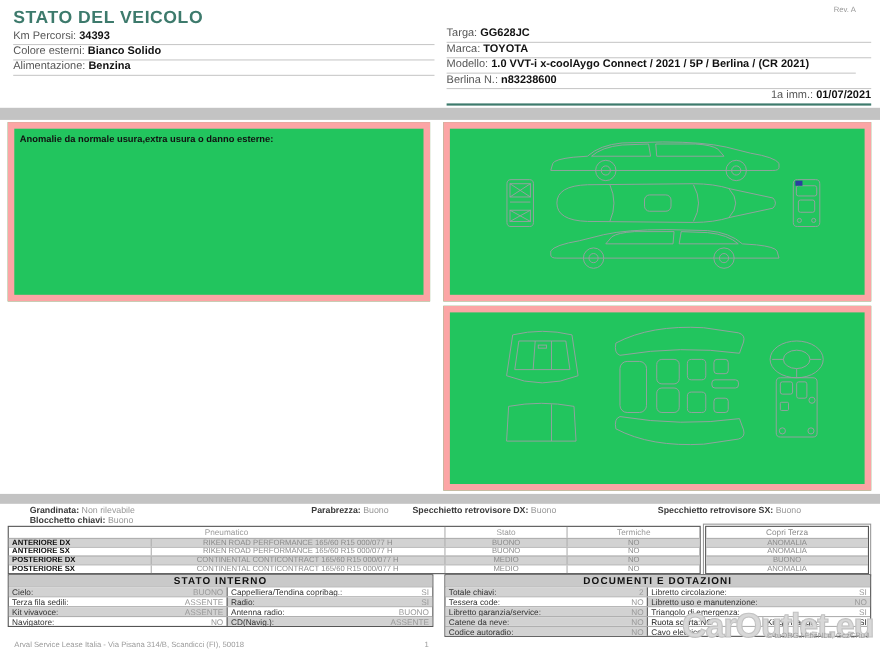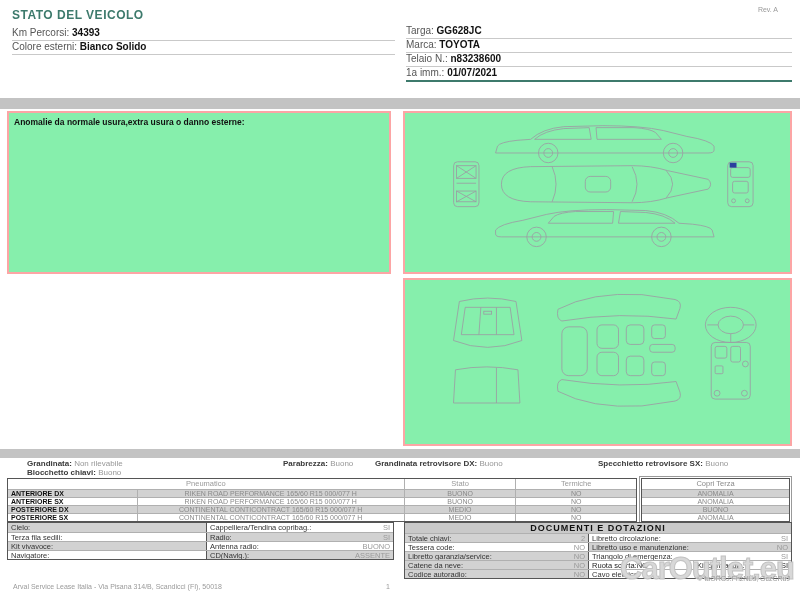"STATO DEL VEICOLO" .title { font-size: 12px -> 16px }
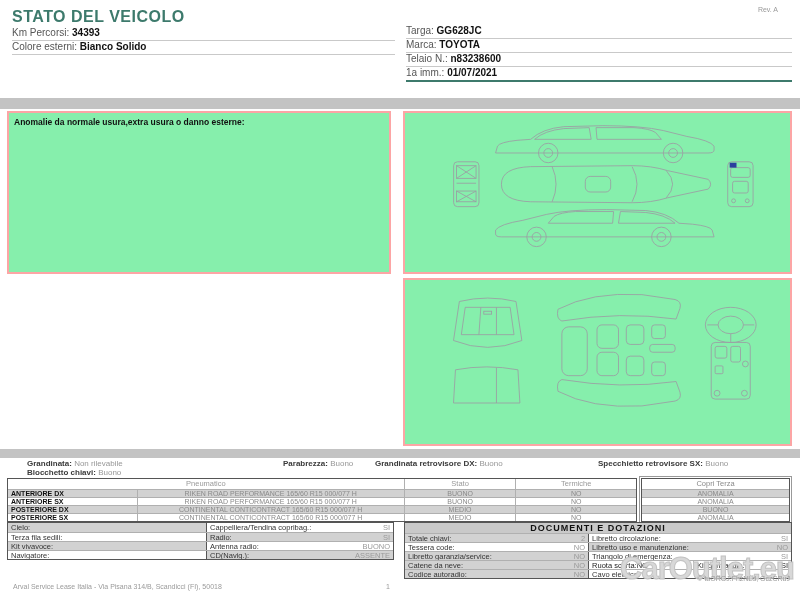"Alimentazione: Benzina" div.frow { html: none -> <div> <span>Alimentazione:</span> <span>Benzina</span> </div> }
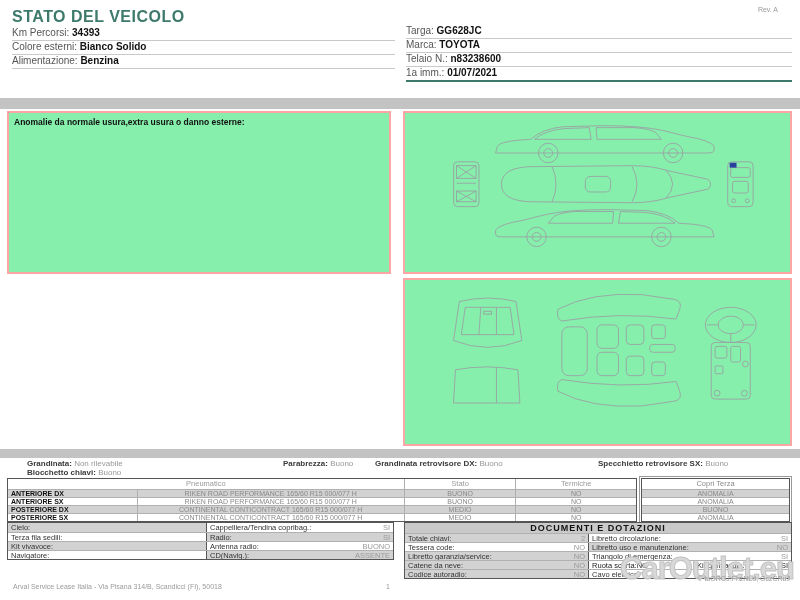"Modello: 1.0 VVT-i x-coolAygo Connect" div.frow { html: none -> <div> <span>Modello:</span> <span>1.0 VVT-i x-coolAygo Connect / 2021 / 5P / Berlina / (CR 2021)</span> </div> }
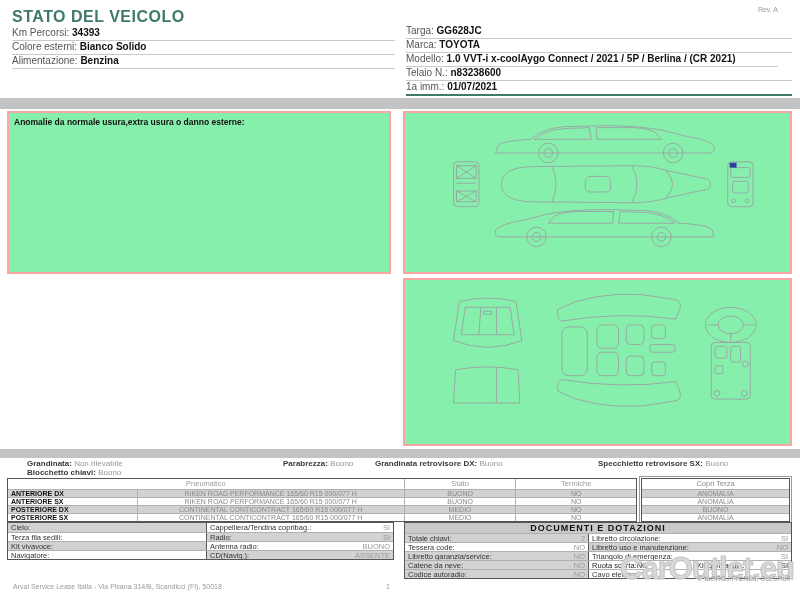"Telaio N.:" span.lbl { text: Telaio -> Berlina }
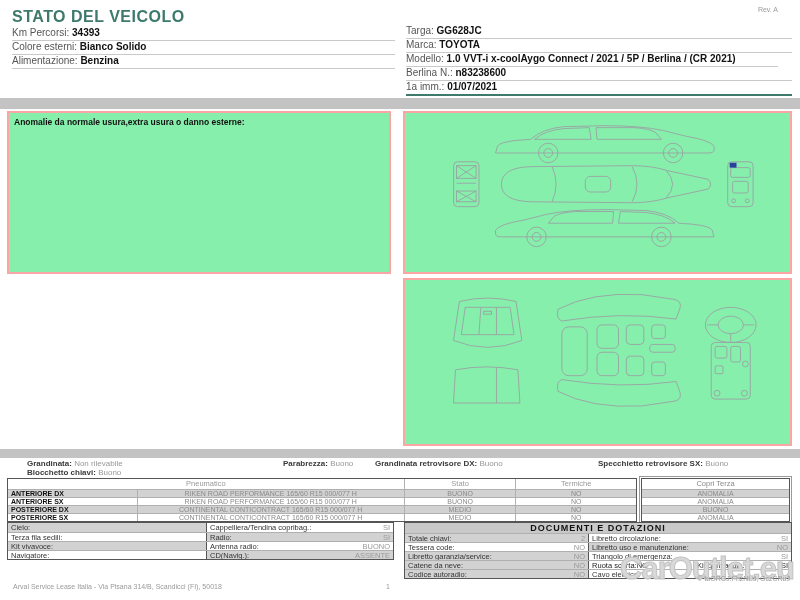"1a imm.: 01/07/2021" .frow.imm { text-align: none -> right }
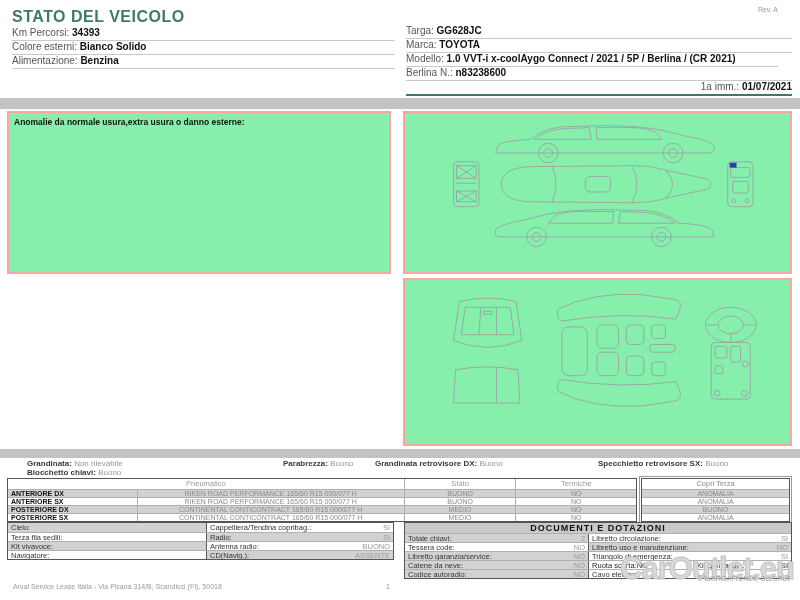"Anomalie da normale usura,extra usura" .box { background: #86efac -> #22c55e; border: 2px solid #fca5a5 -> 6px solid #fca5a5 }
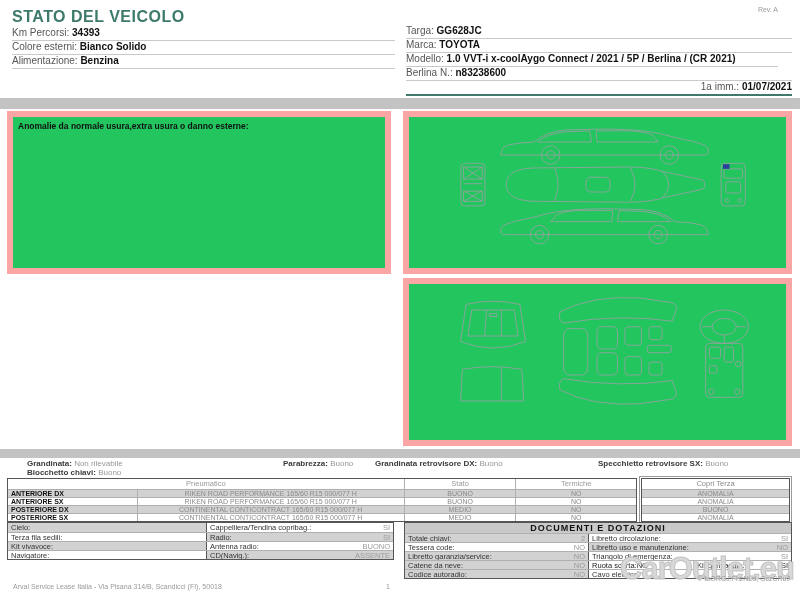"Grandinata retrovisore DX:" span.lbl { text: Grandinata -> Specchietto }
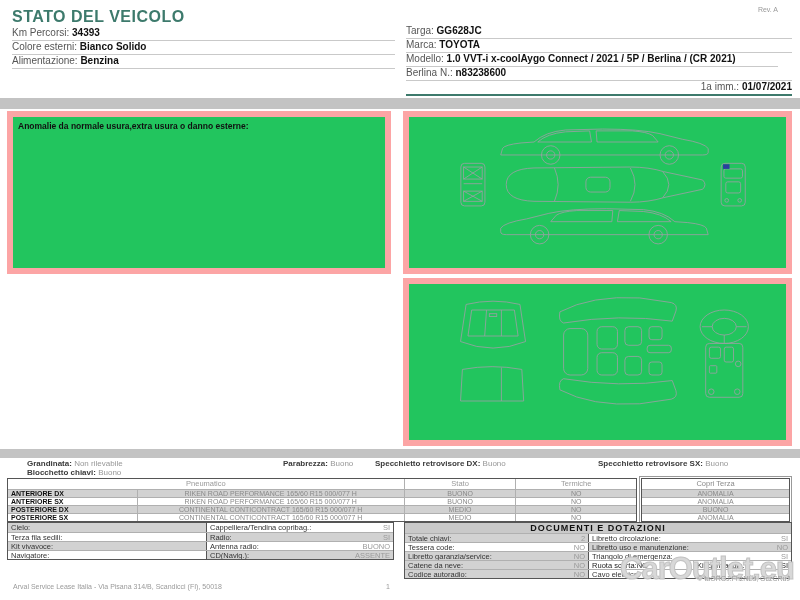"STATO INTERNO" div.band { html: none -> <div>STATO INTERNO</div> }
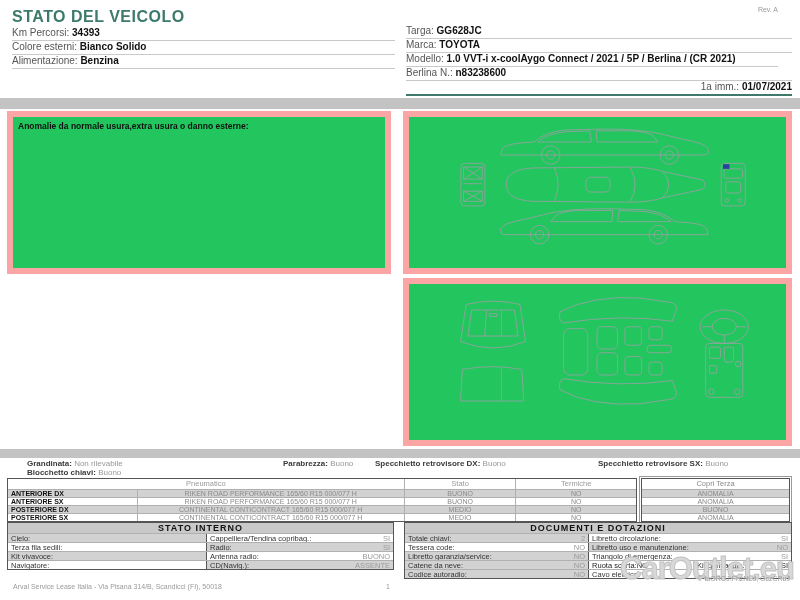"Cielo:" .halfA { flex-direction: column -> none }
